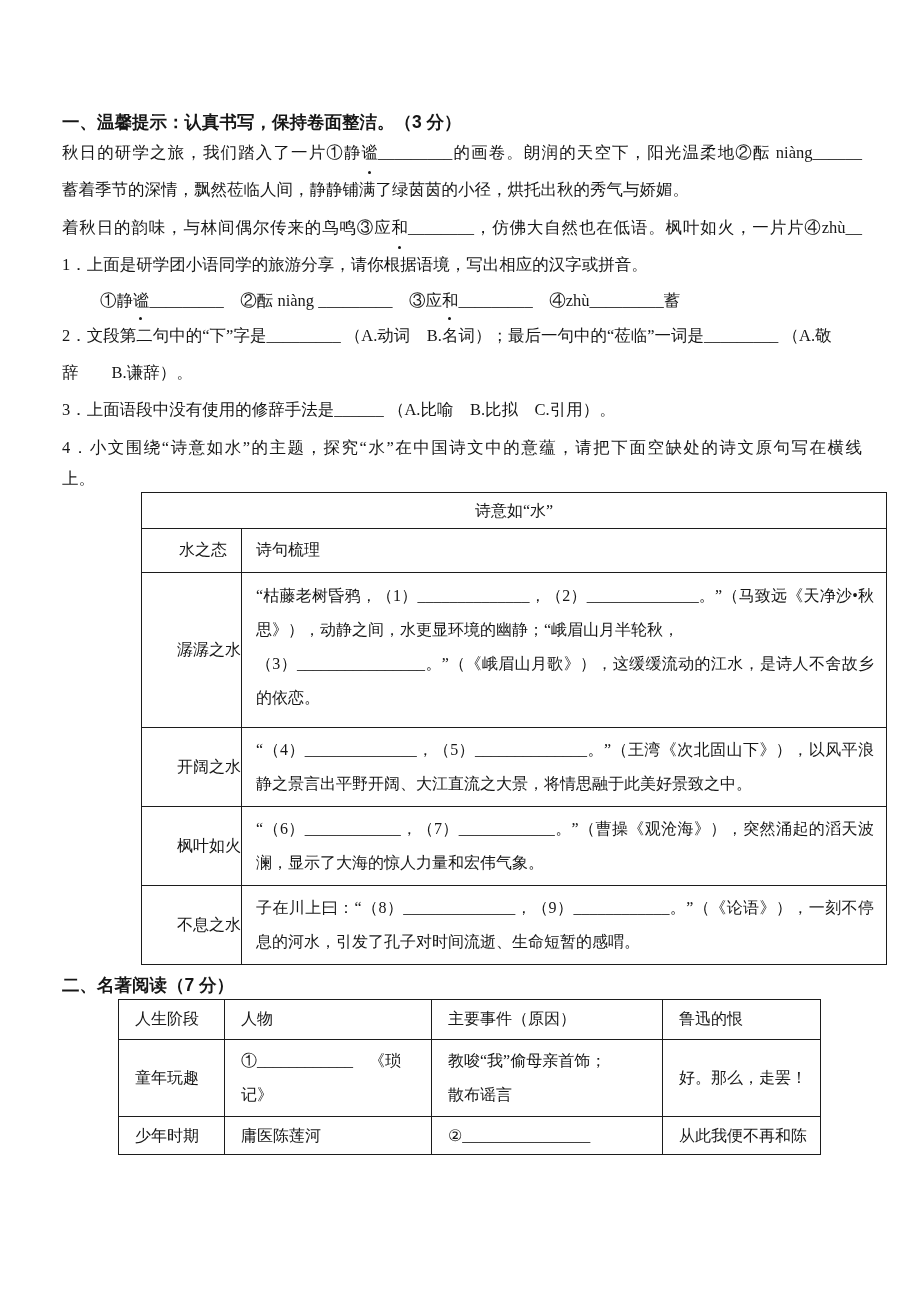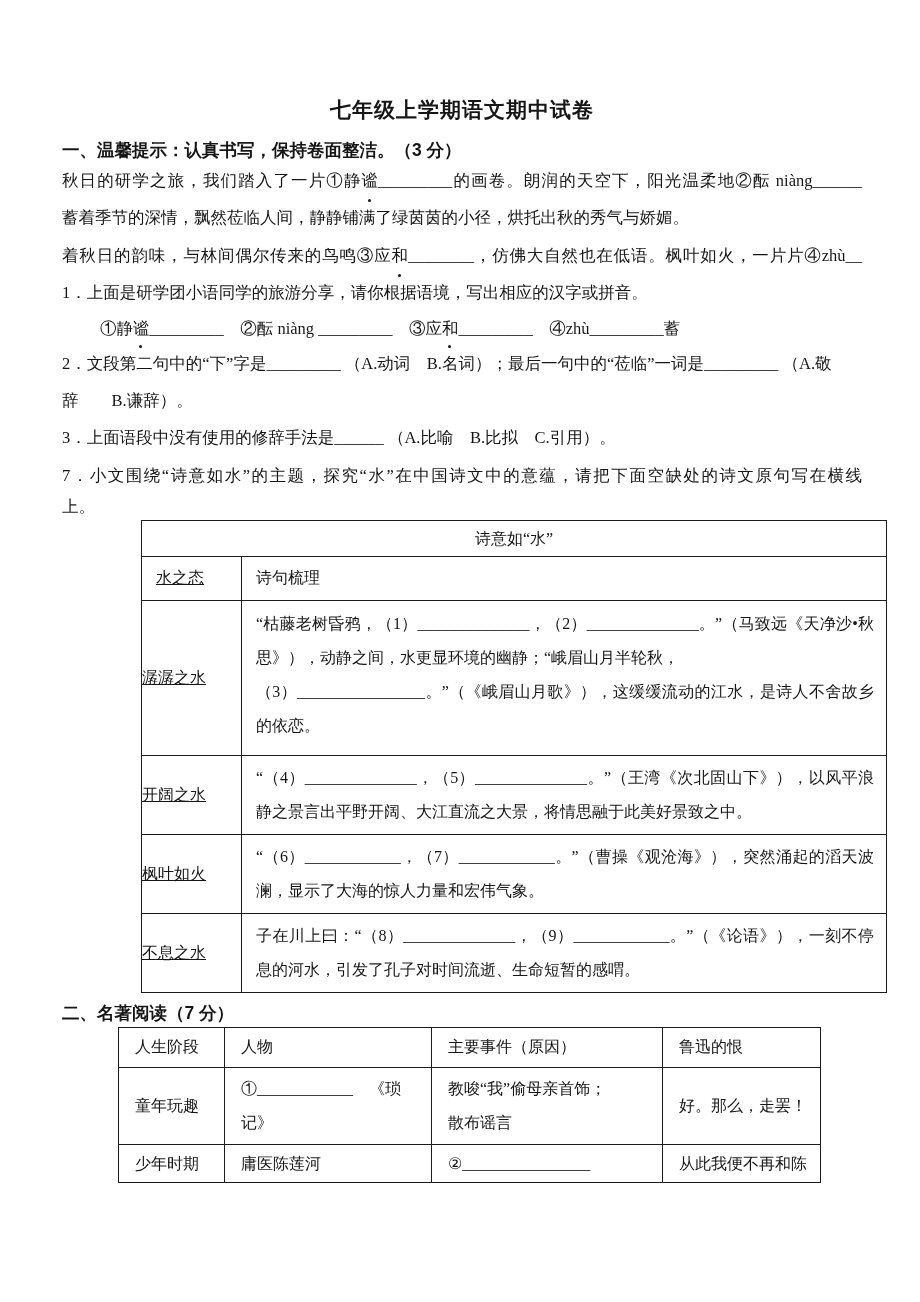"七年级上学期语文期中试卷" div.title { html: <div>七年级上学期语文期中试卷</div> -> none }
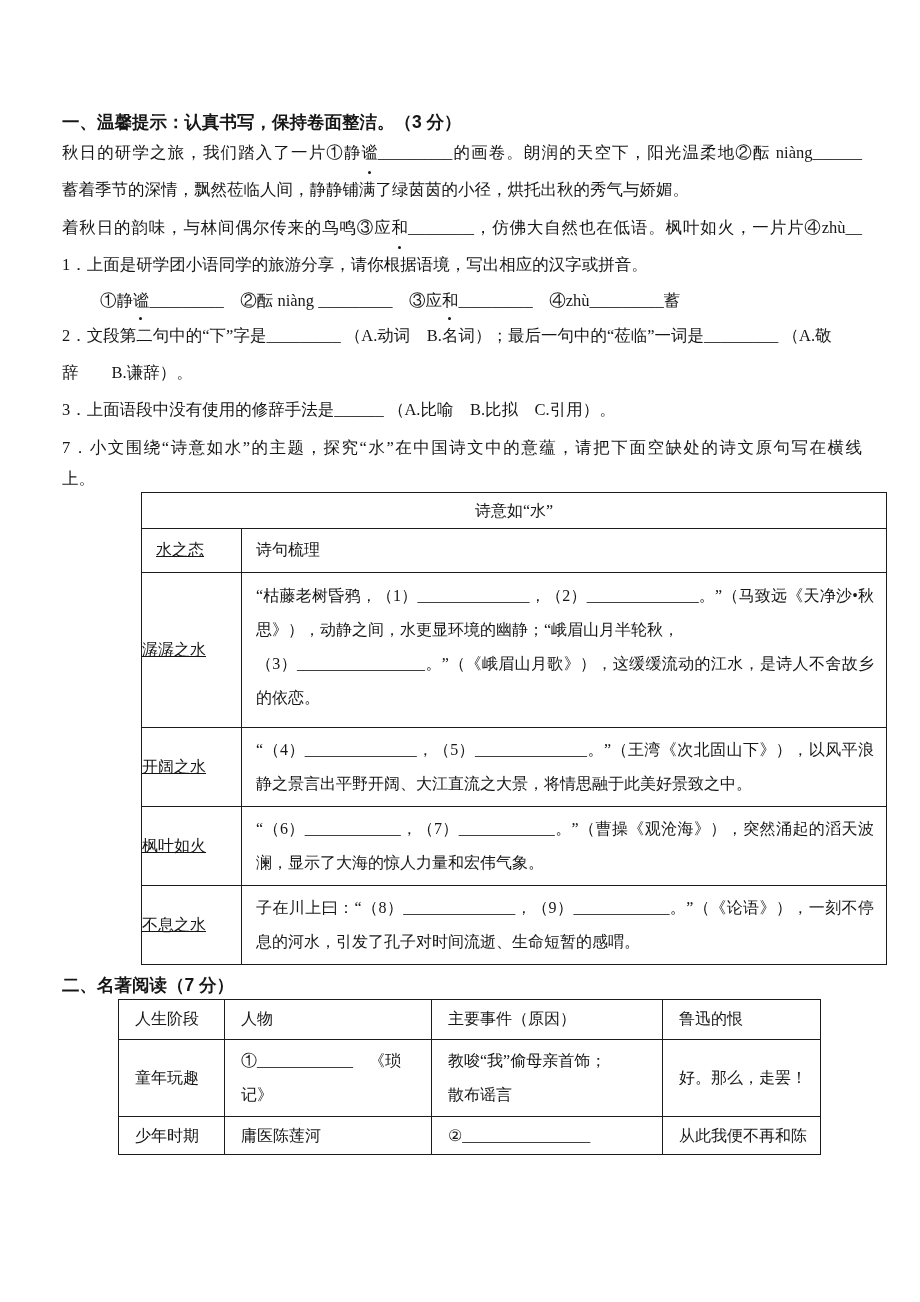"7．小文围绕“诗意如水”的主题，探究“水”在中国诗文中的意蕴，请把下面空缺处的诗" div.bodyline { text: 7 -> 4 }
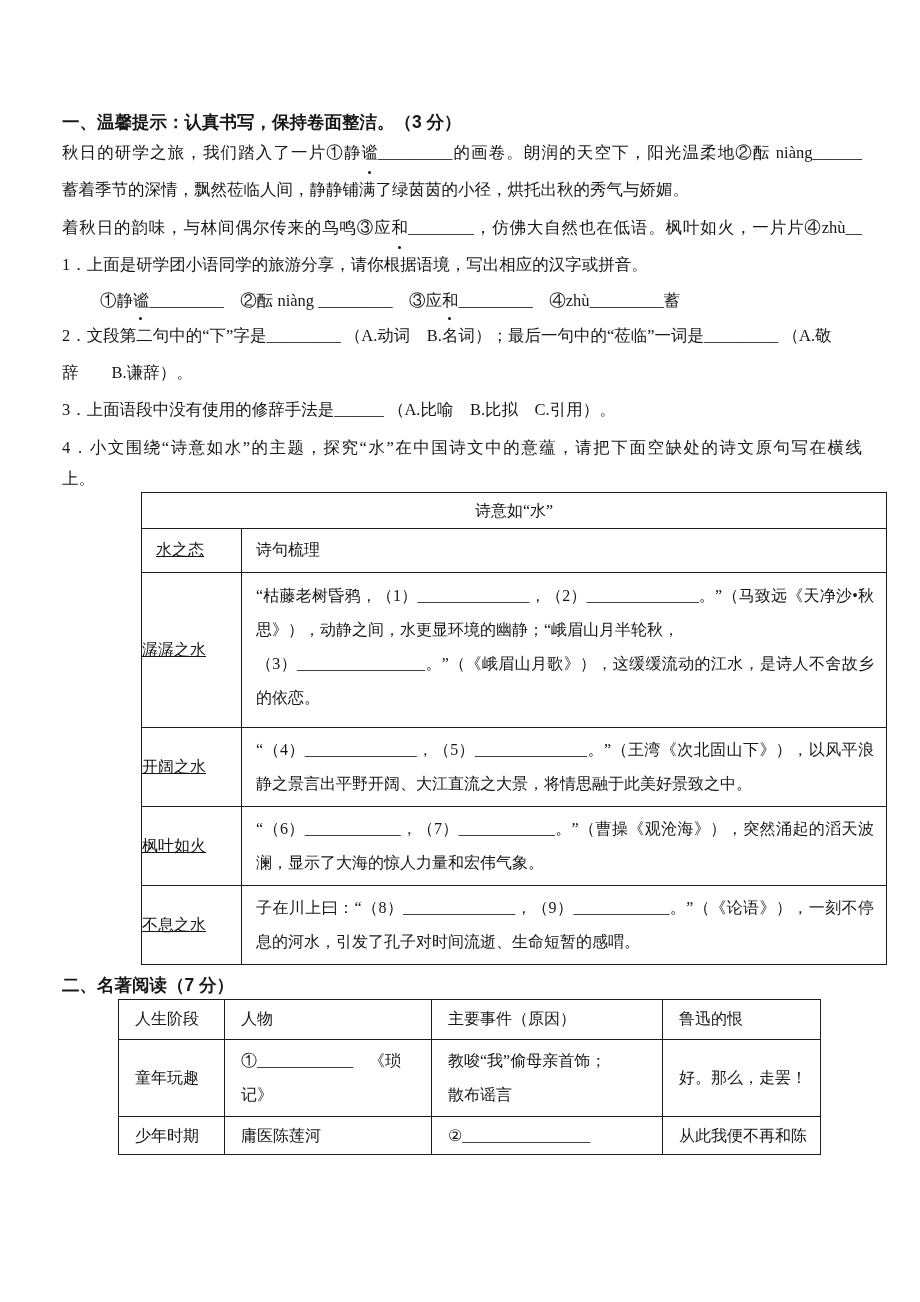"水之态" .t1 .lab { text-align: left -> right; text-decoration: underline -> none }
